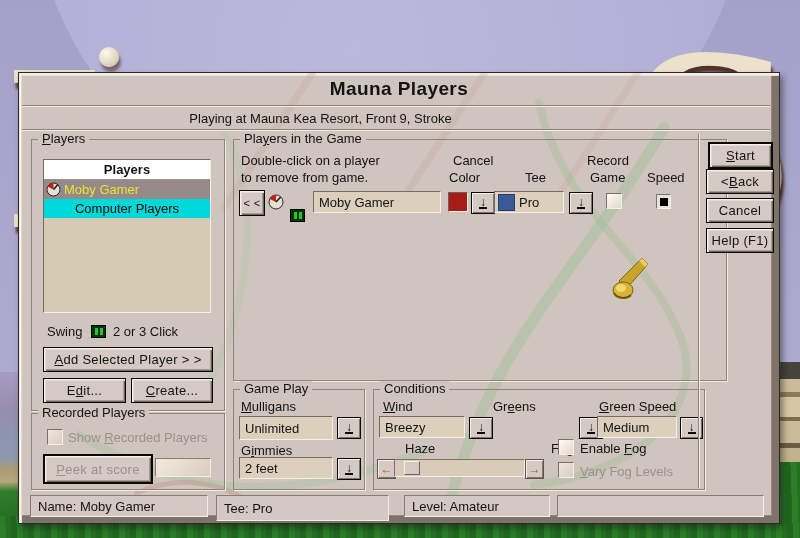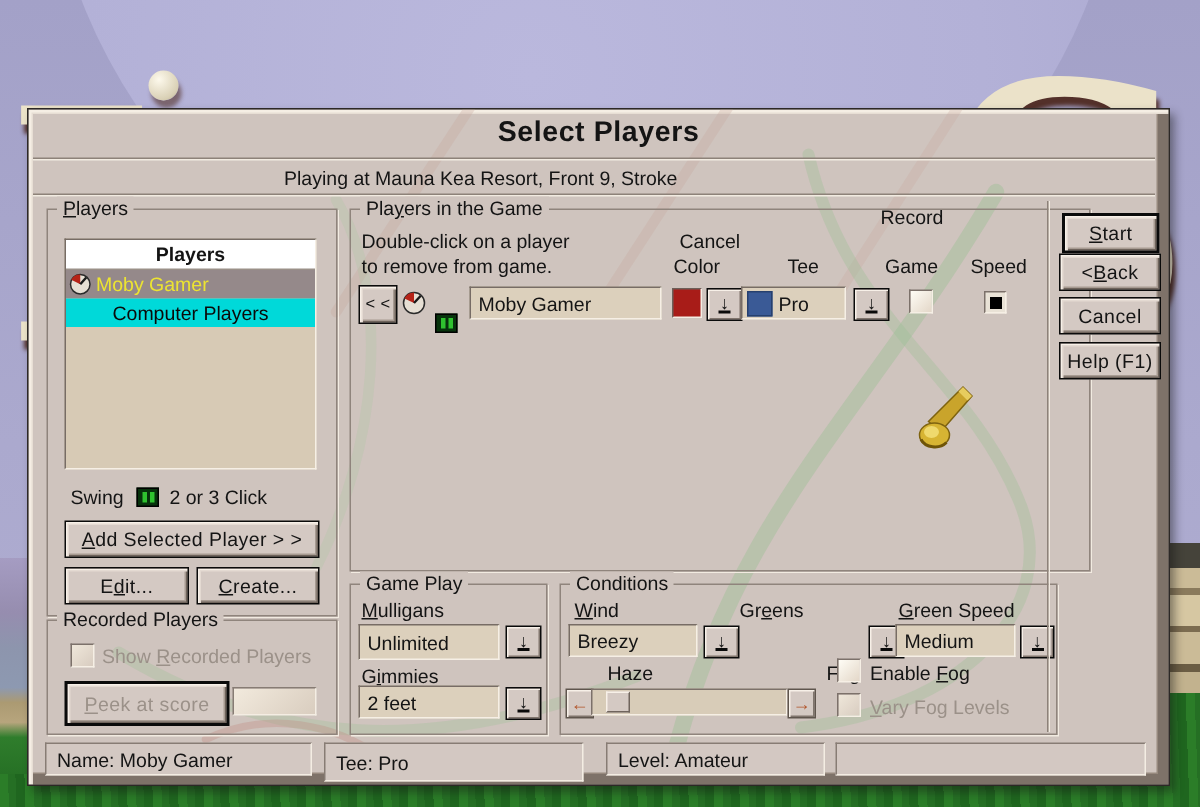"Select Players" div.abs { text: Select -> Mauna }
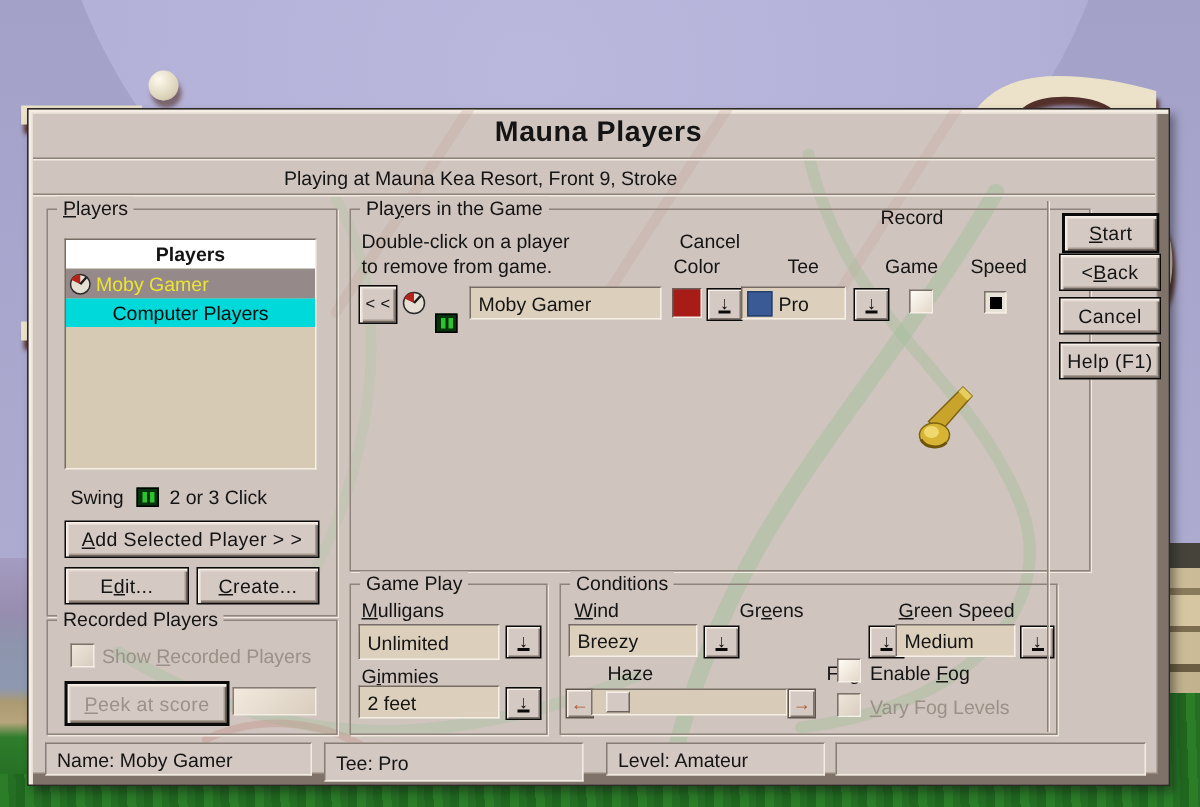"Record" span.abs { top: 64px -> 80px }
